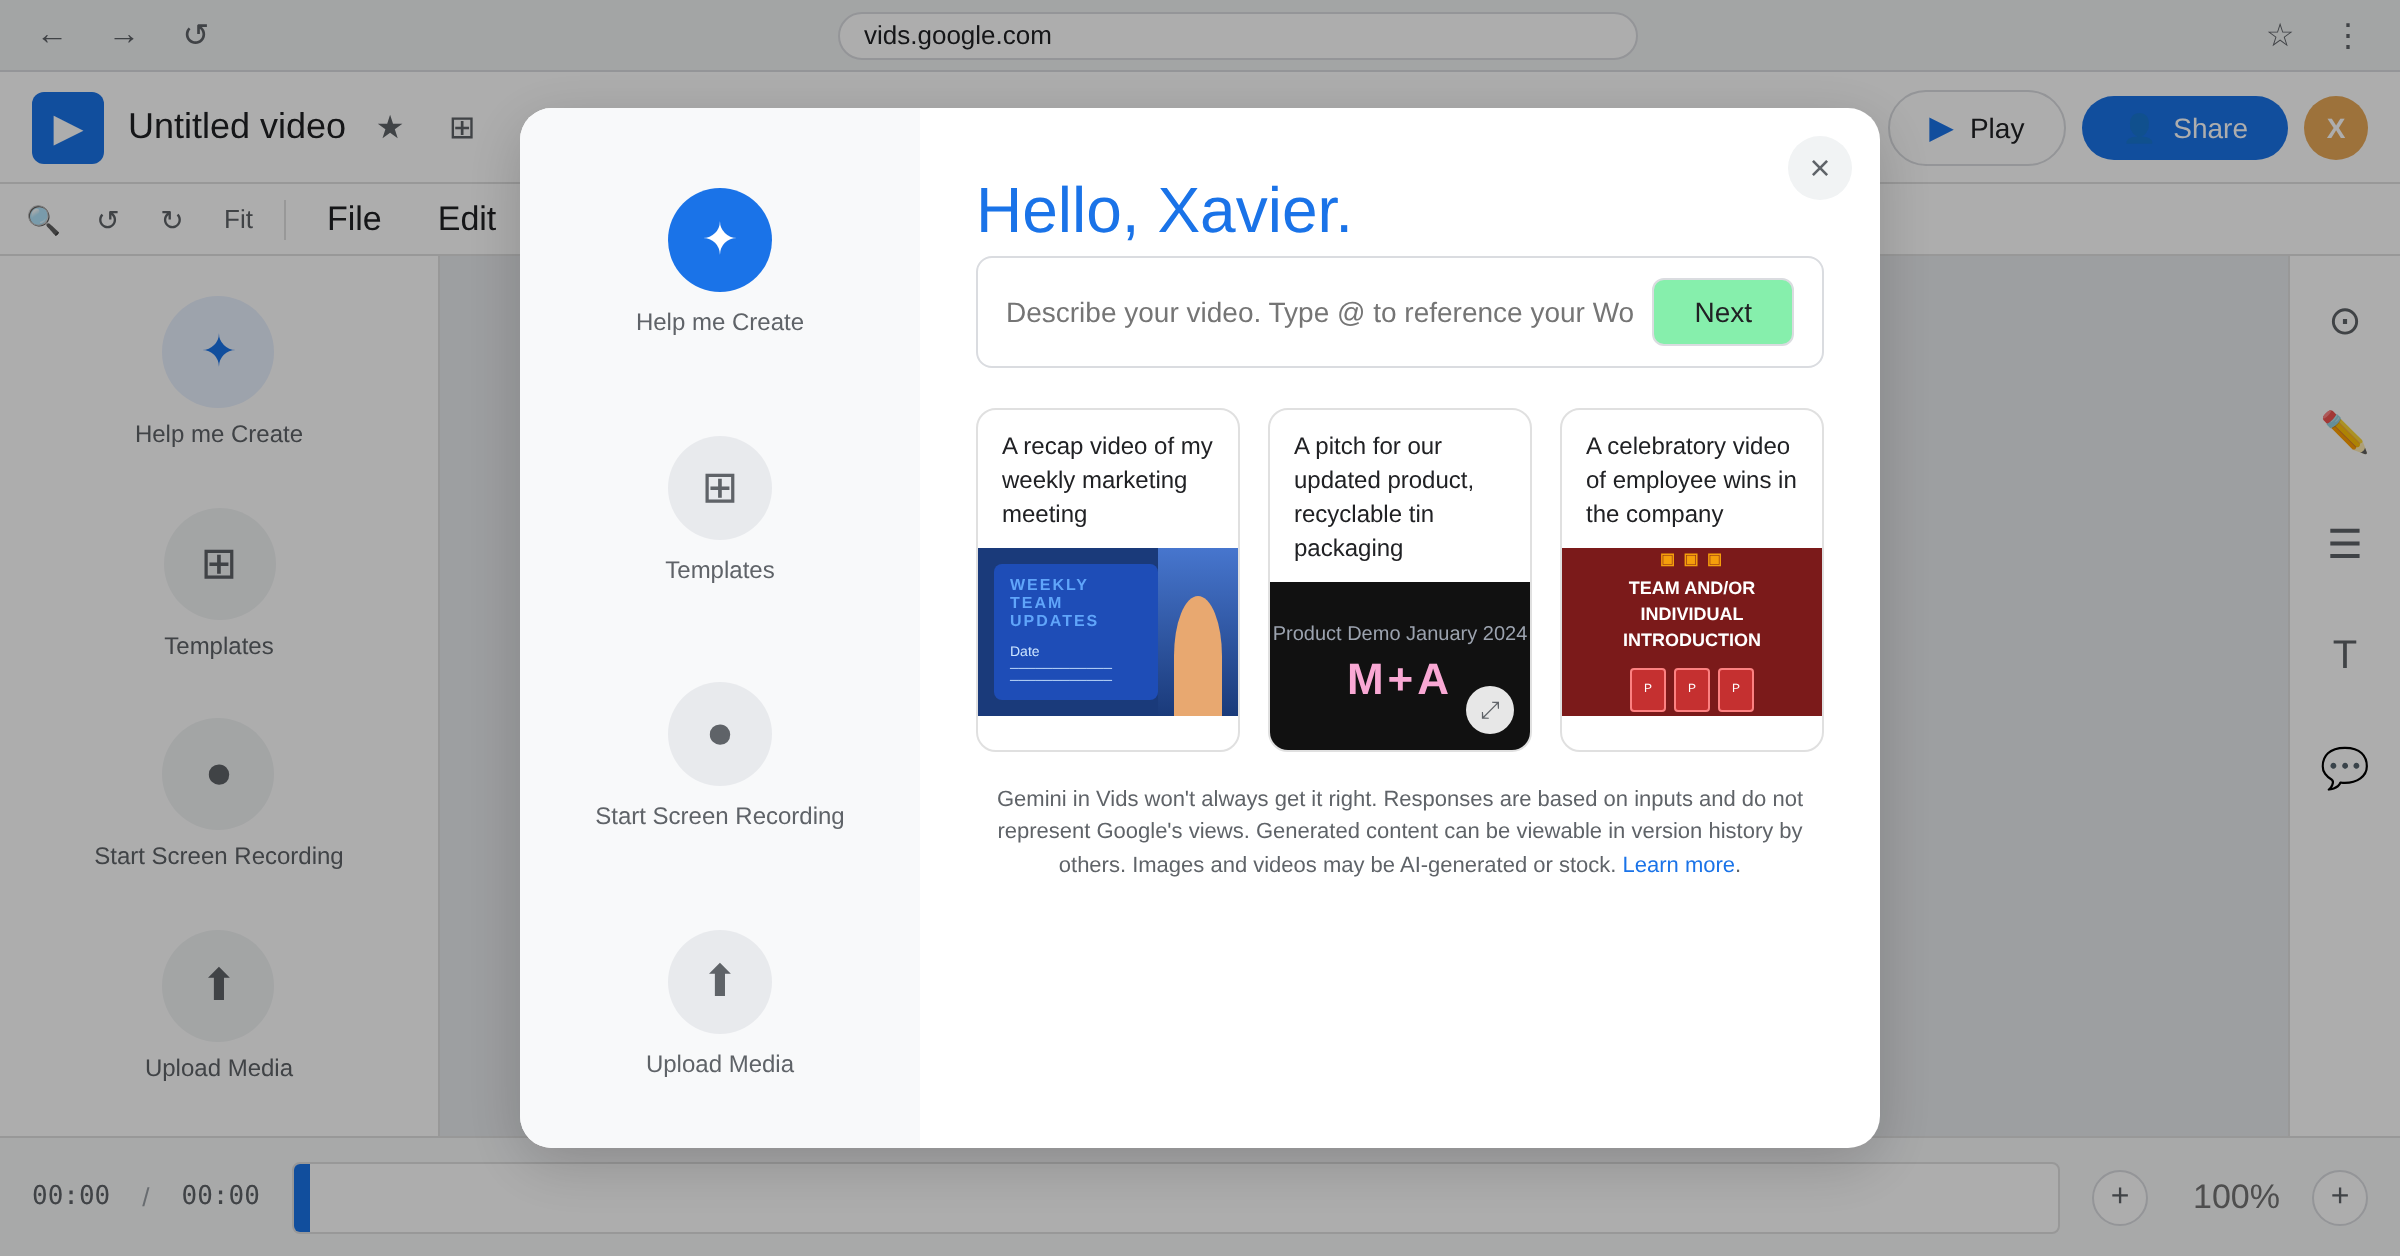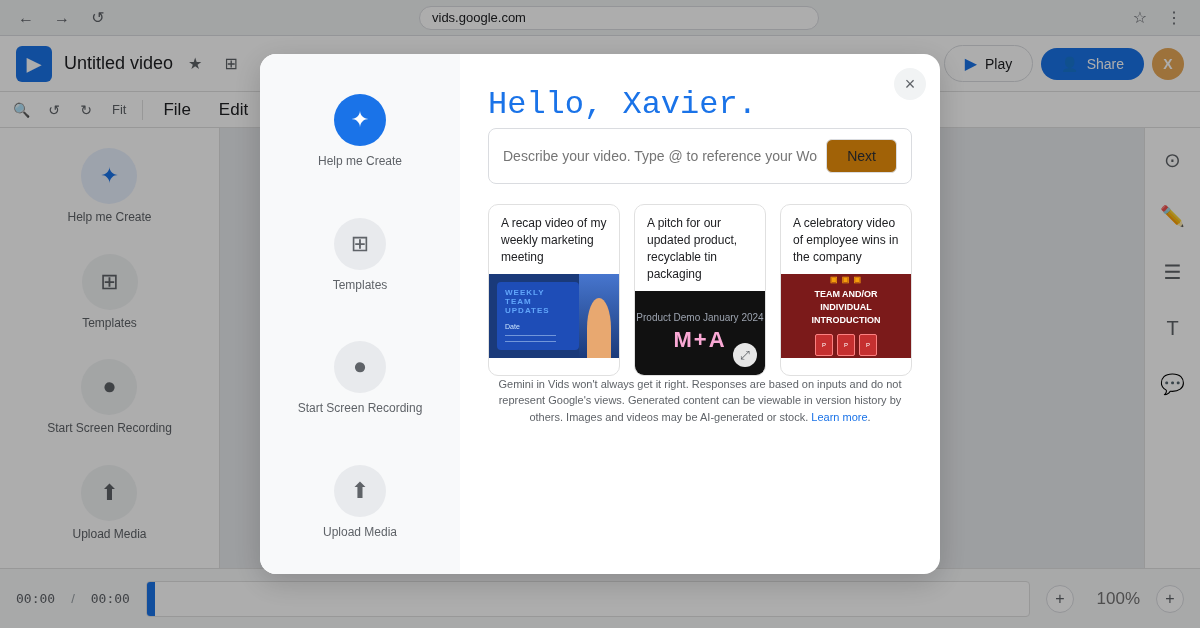"Hello, Xavier." .modal-greeting { font-family: Liberation Mono, monospace -> none }
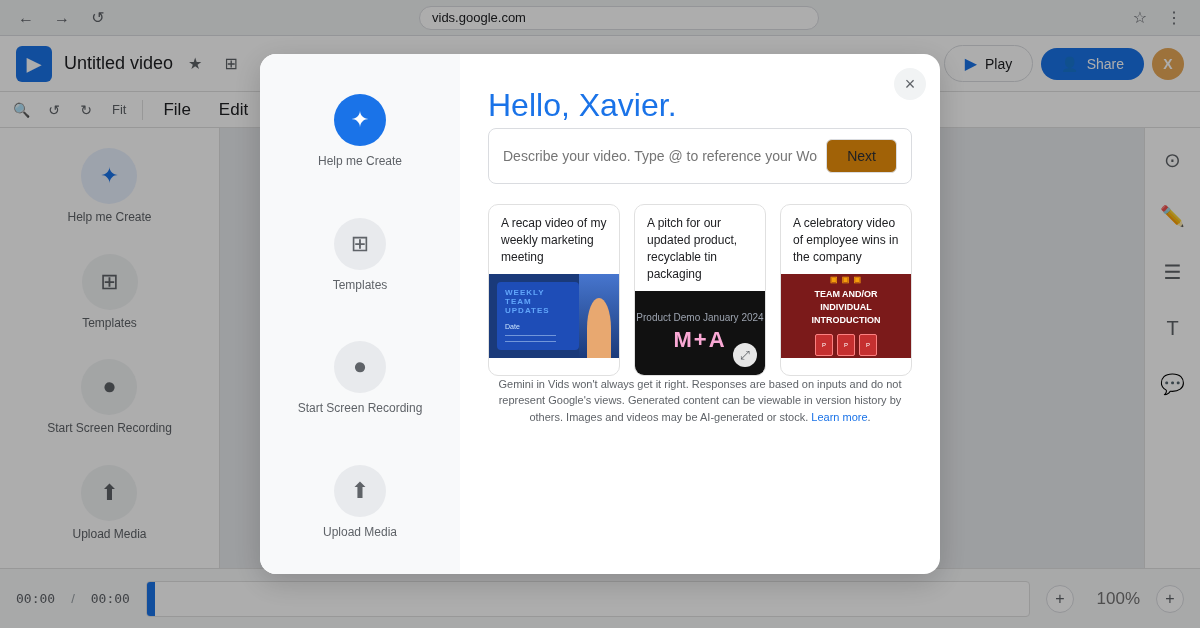"Next" .next-btn { background: #a16207 -> #86efac }
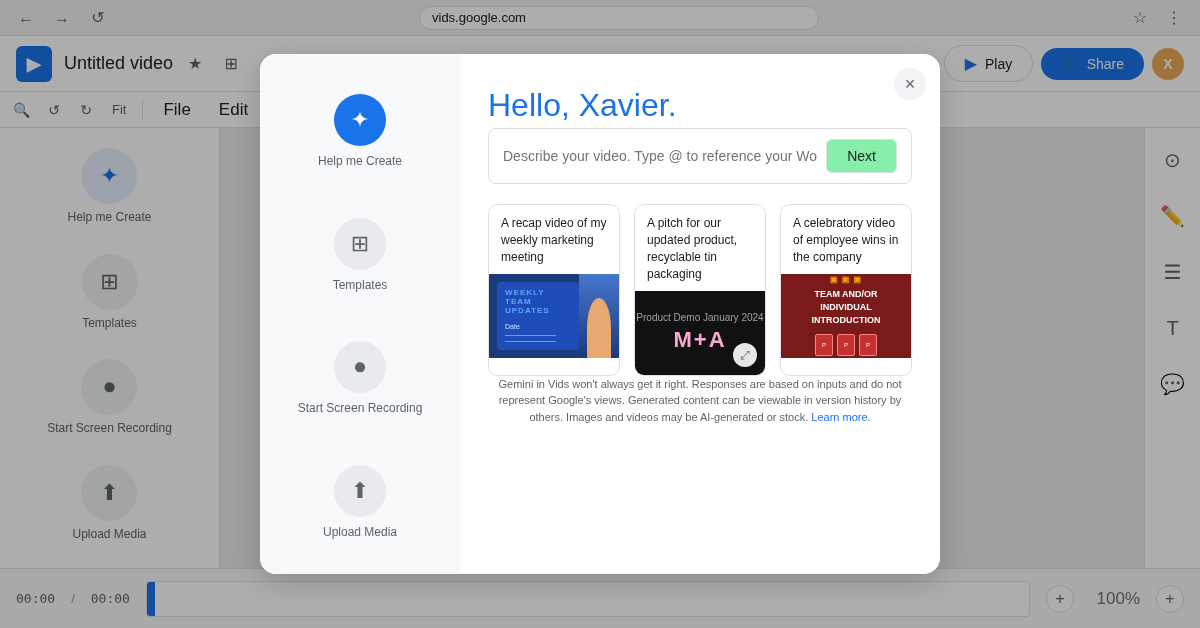"Gemini in Vids won't always" .modal-footer-note { margin-top: none -> 16px }
